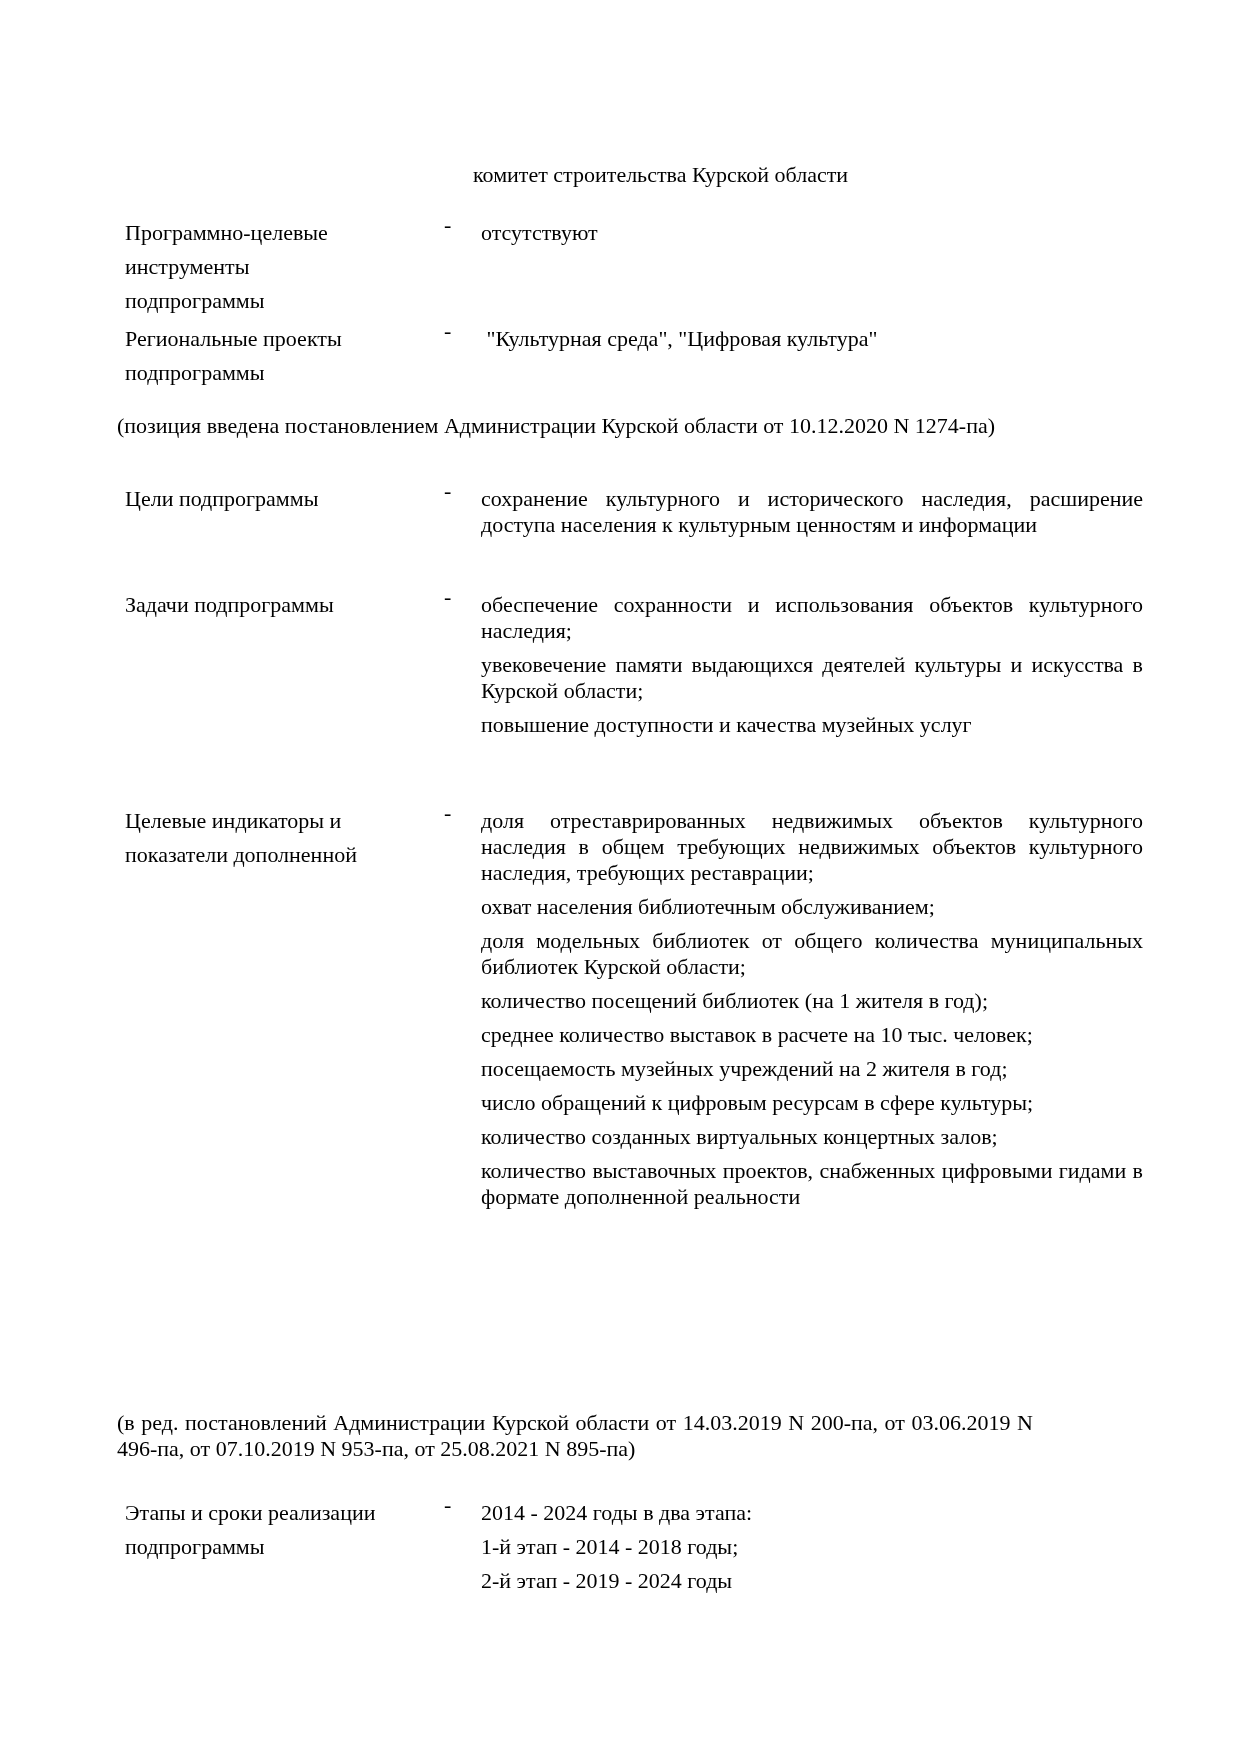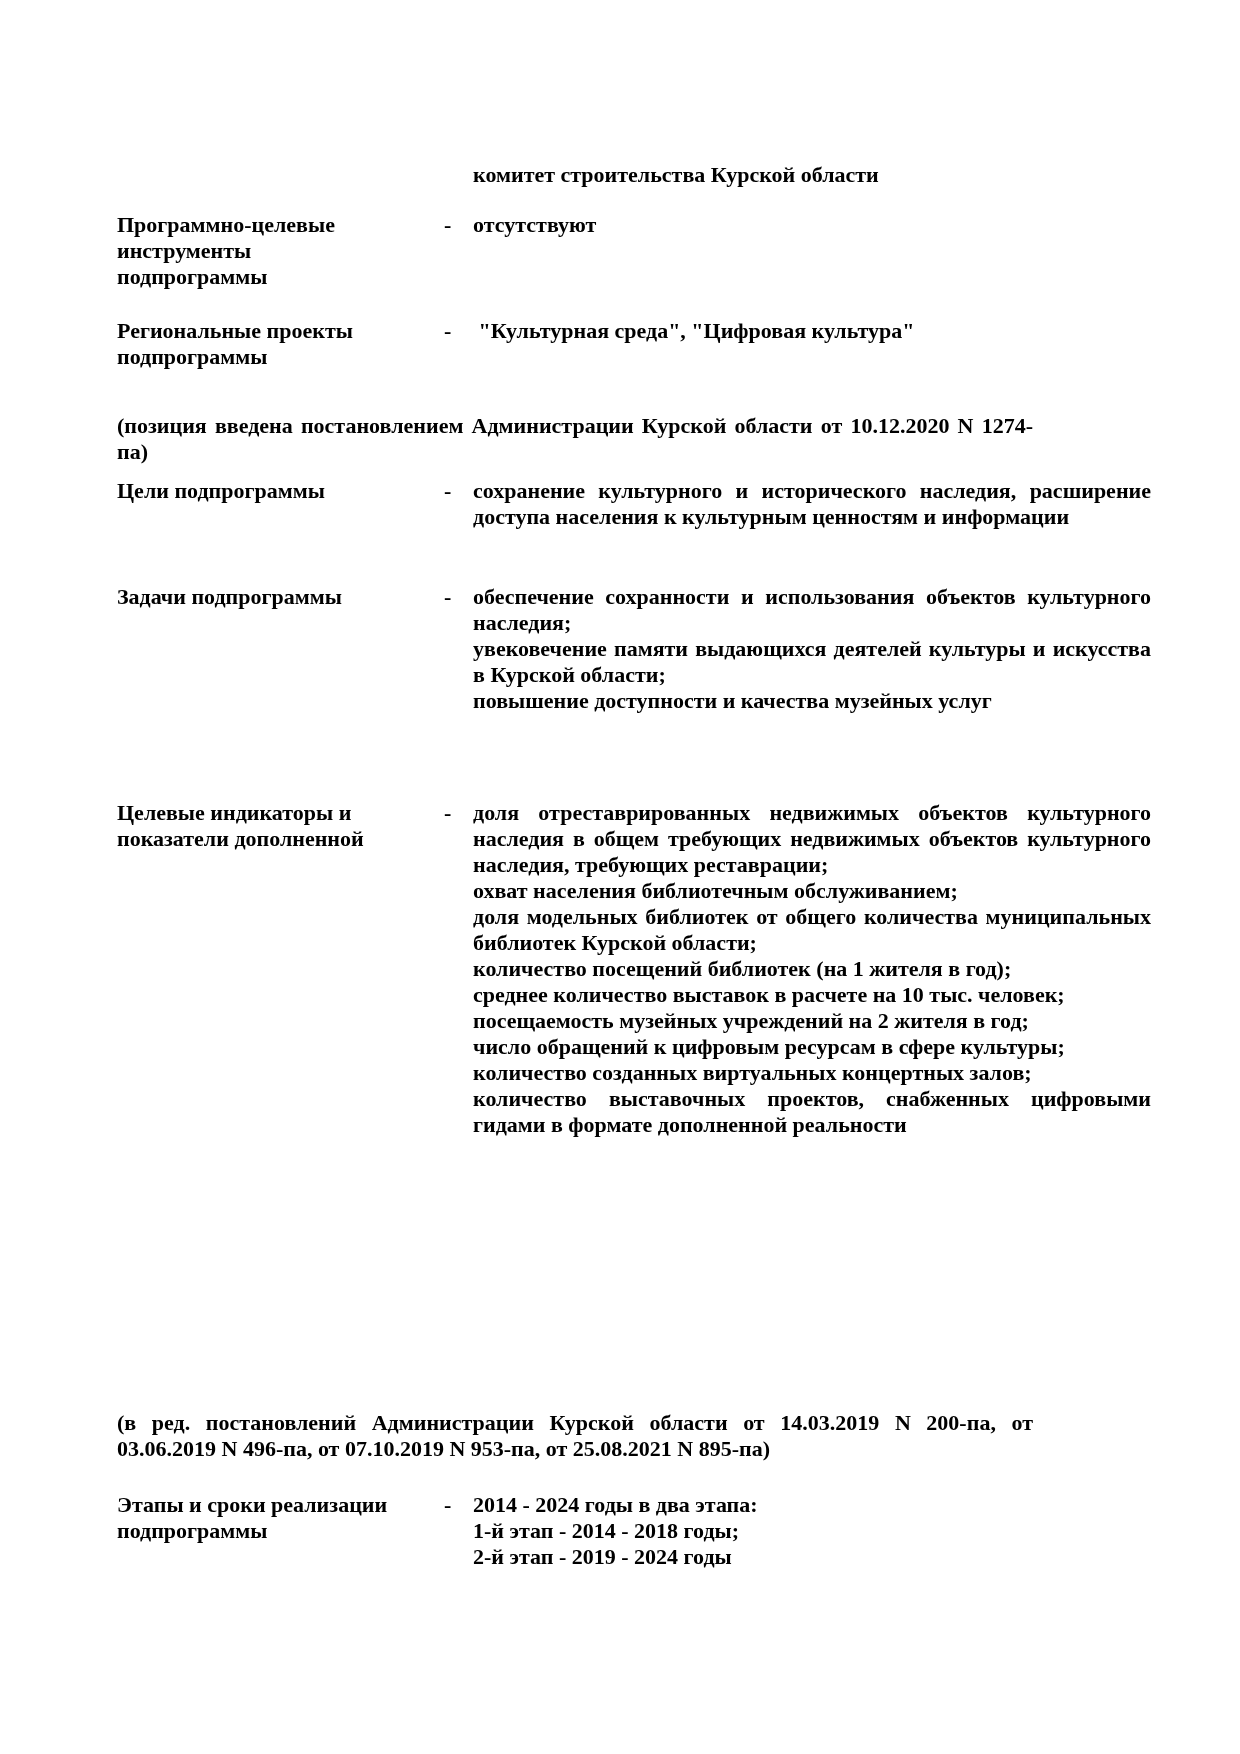"комитет строительства Курской области" .page { font-weight: bold -> none }
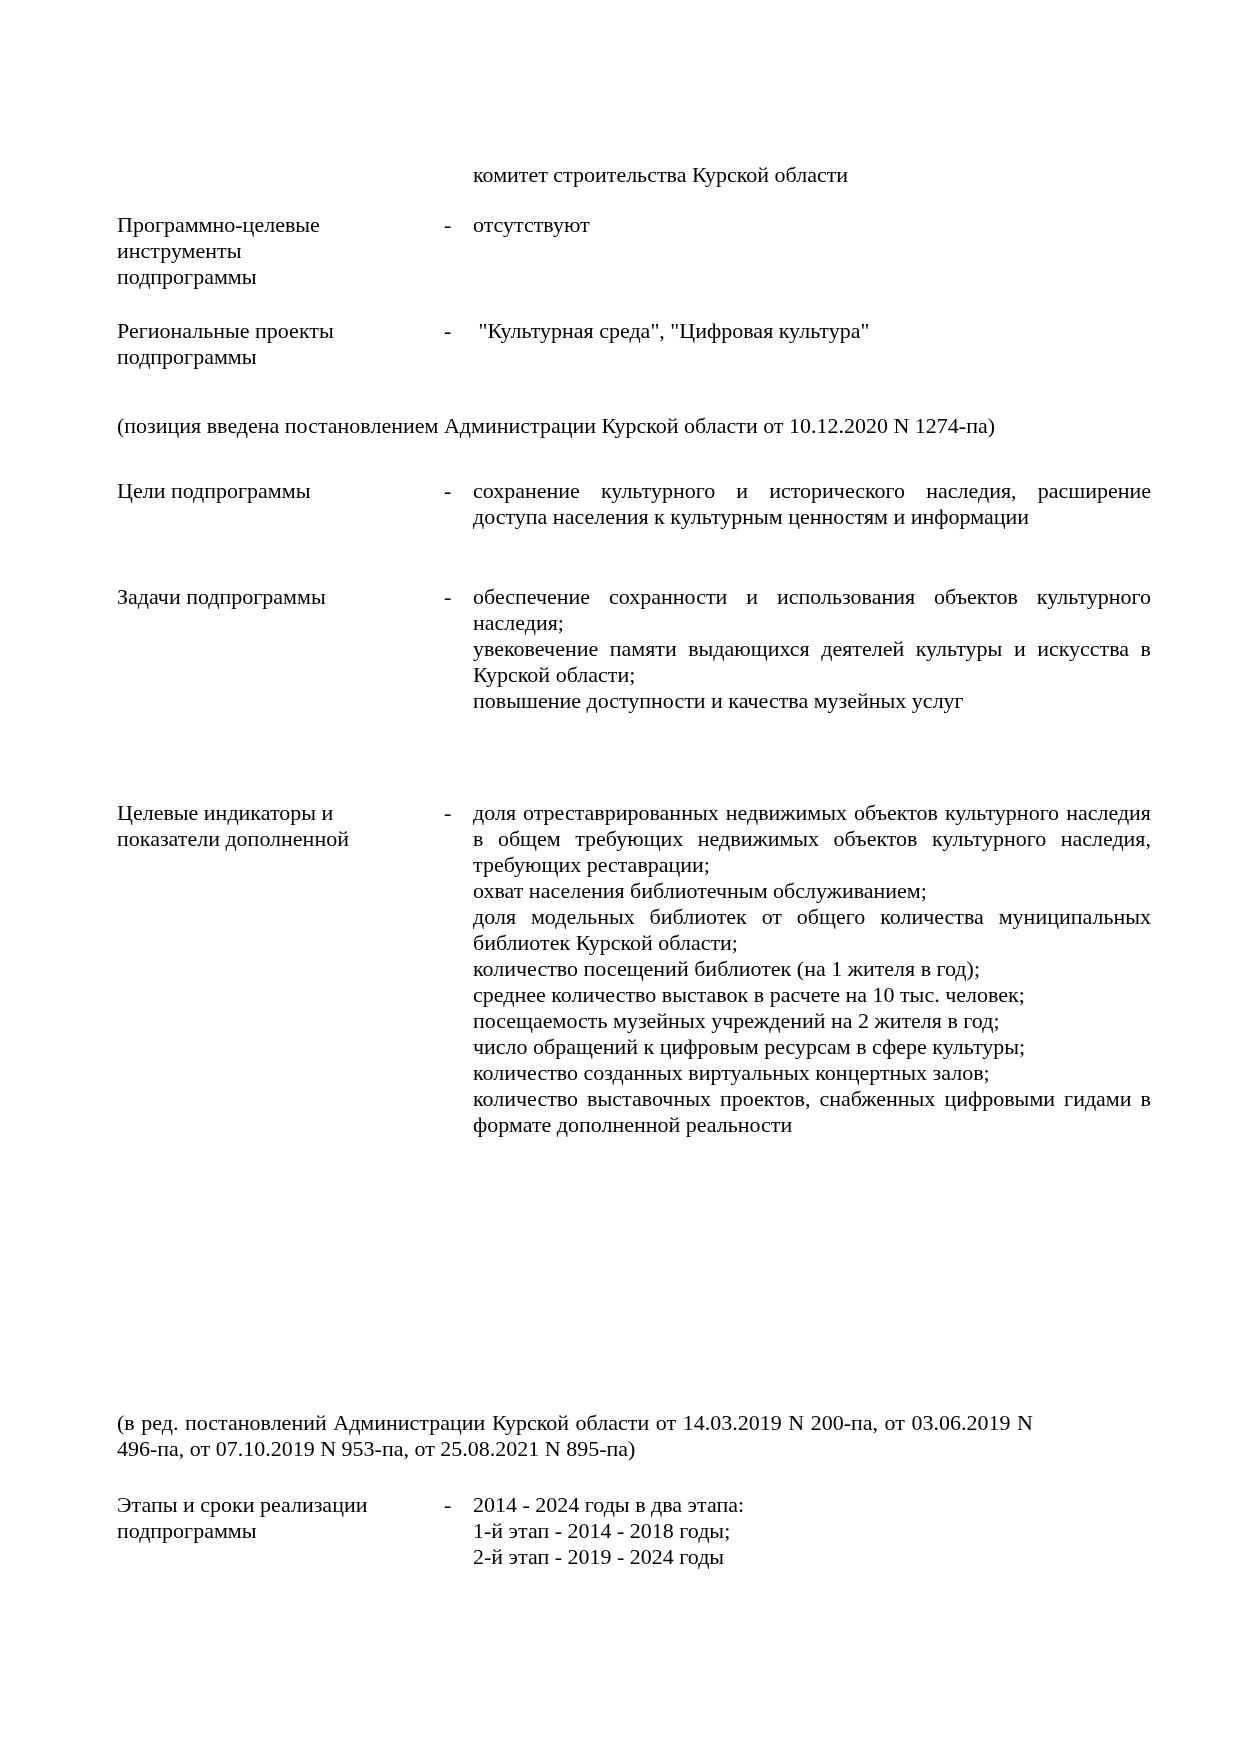"Программно-целевые" .label p { margin: 0 -> 8px }
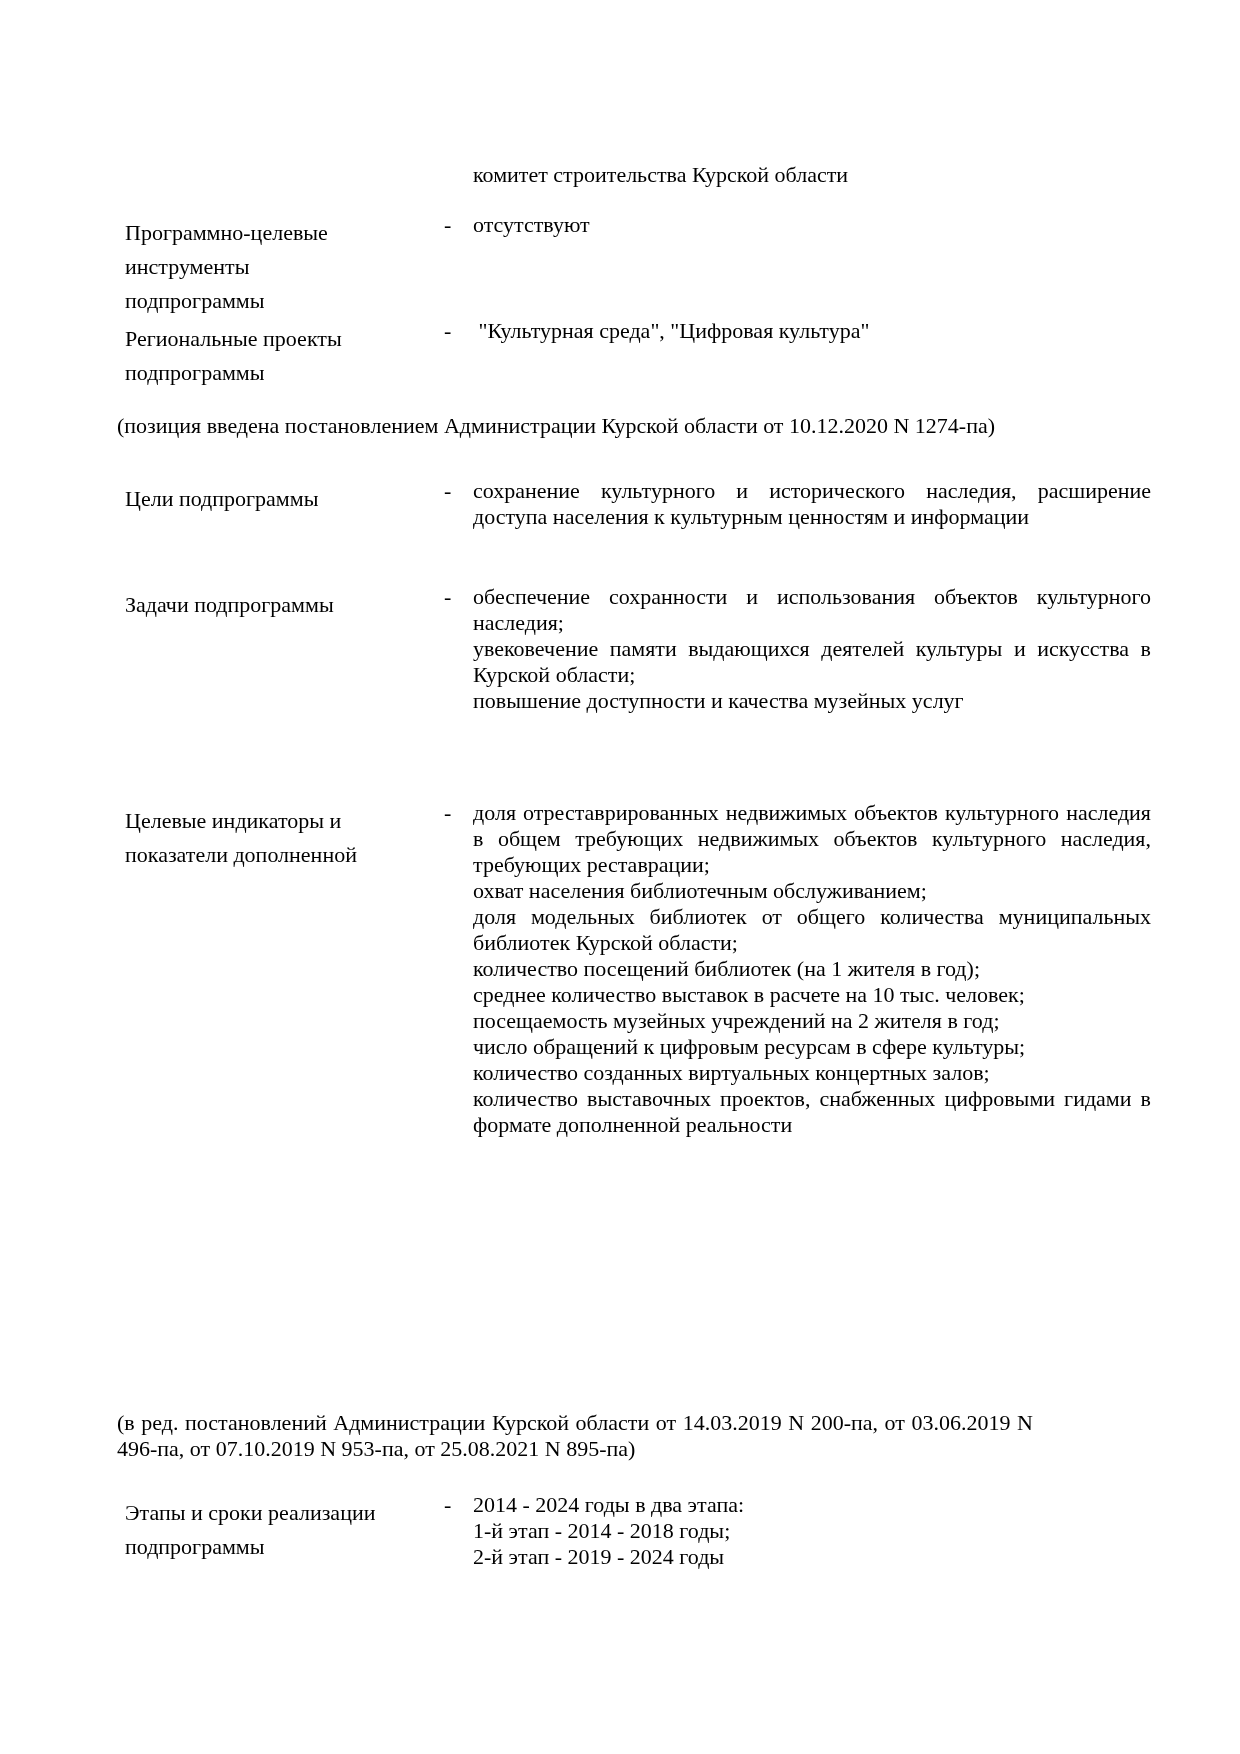"отсутствуют" .value p { margin: 0 -> 8px }
